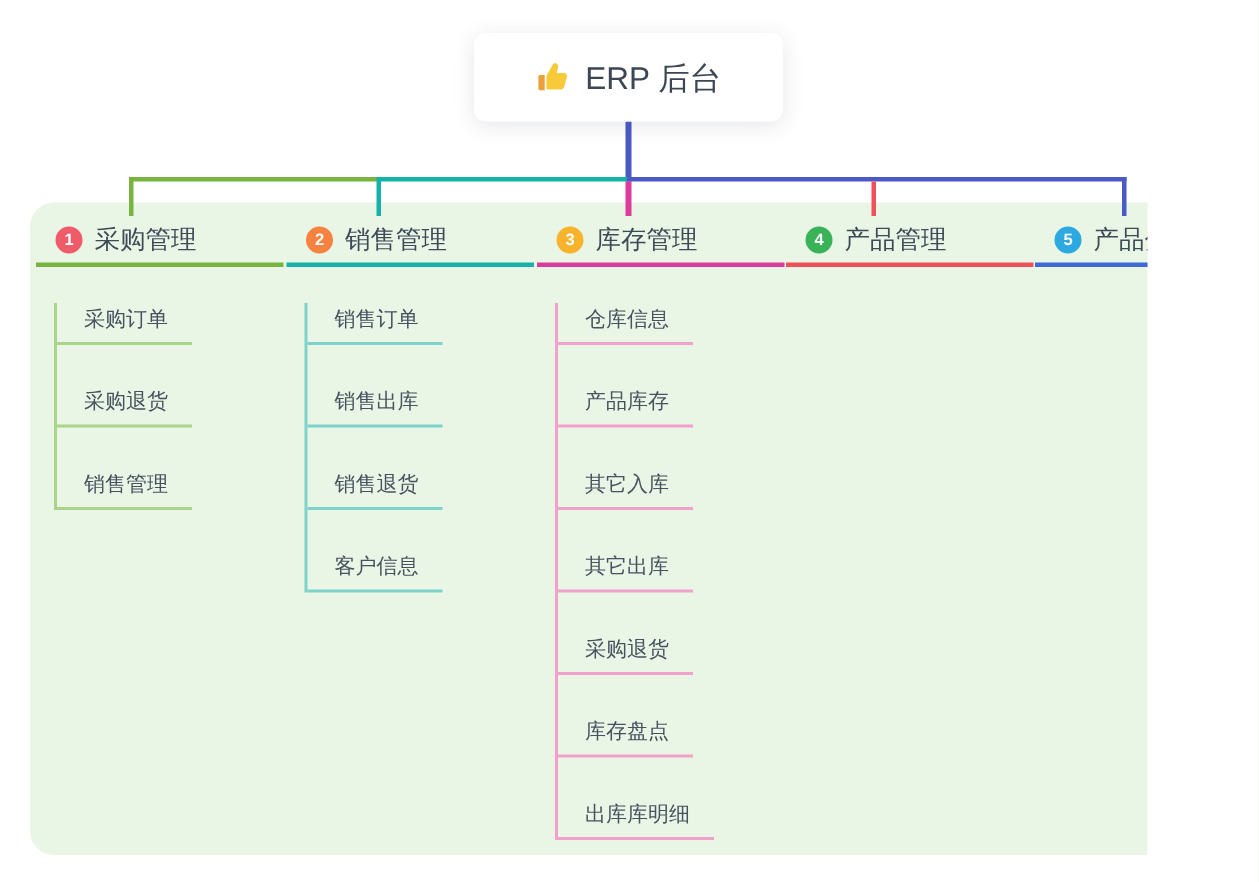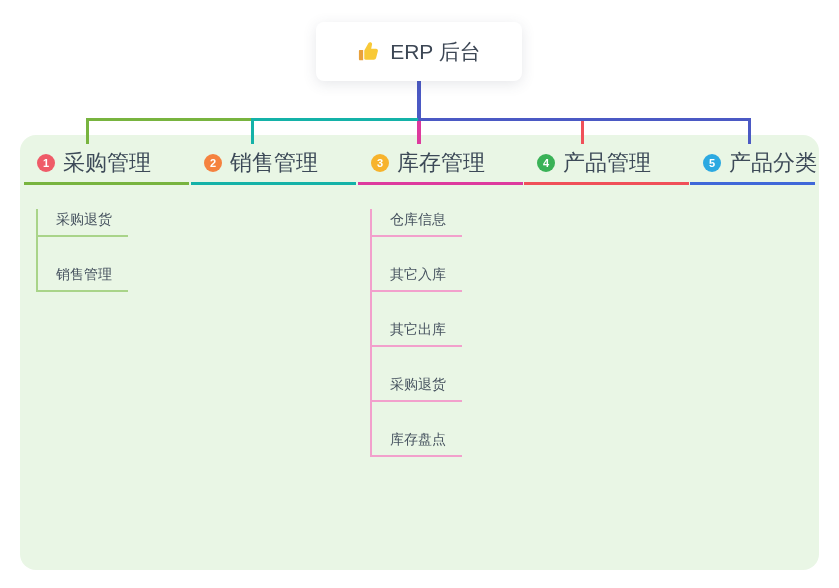"ERP 后台" .canvas { width: 839px -> 765px }
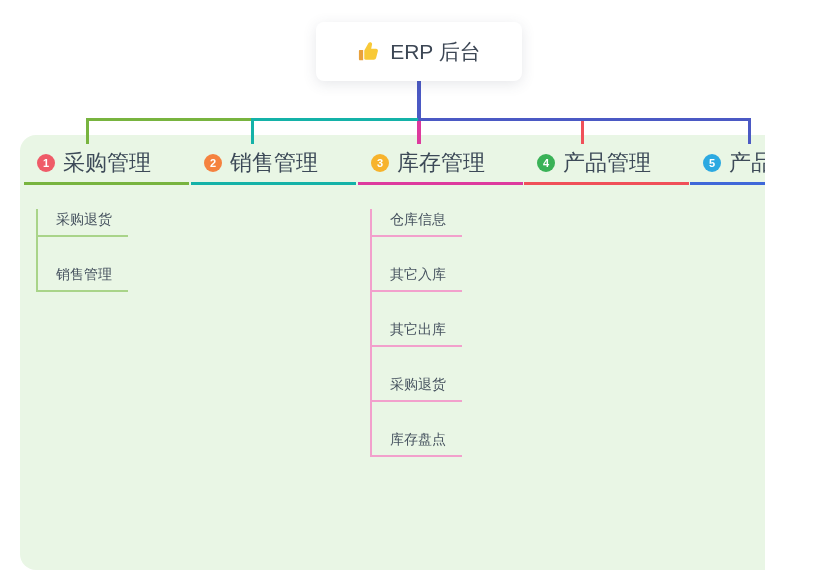"采购管理" .branch-label { font-size: 22px -> 17px }
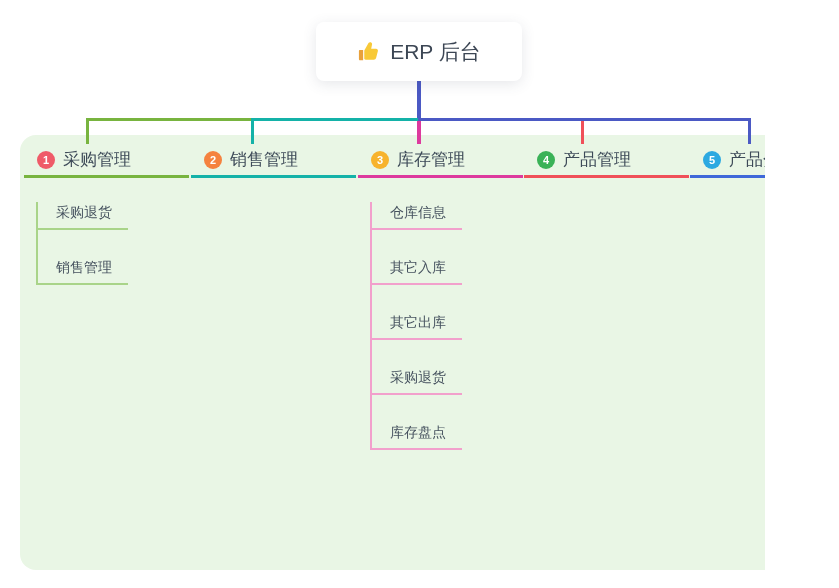"采购订单" div.child { html: none -> <div>采购订单</div> }
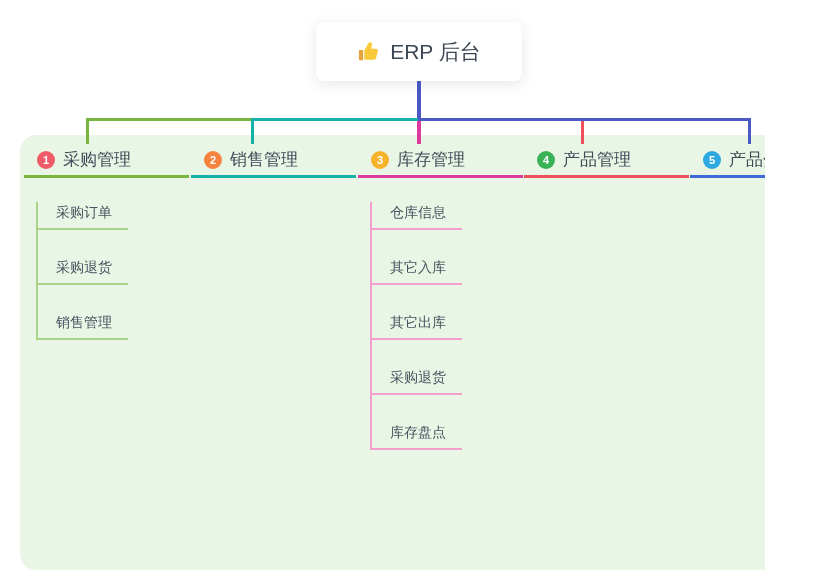"销售订单" div.children { html: none -> <div> <div>销售订单</div> <div>销售出库</div> <div>销售退货</div> <div>客户信息</div> </div> }
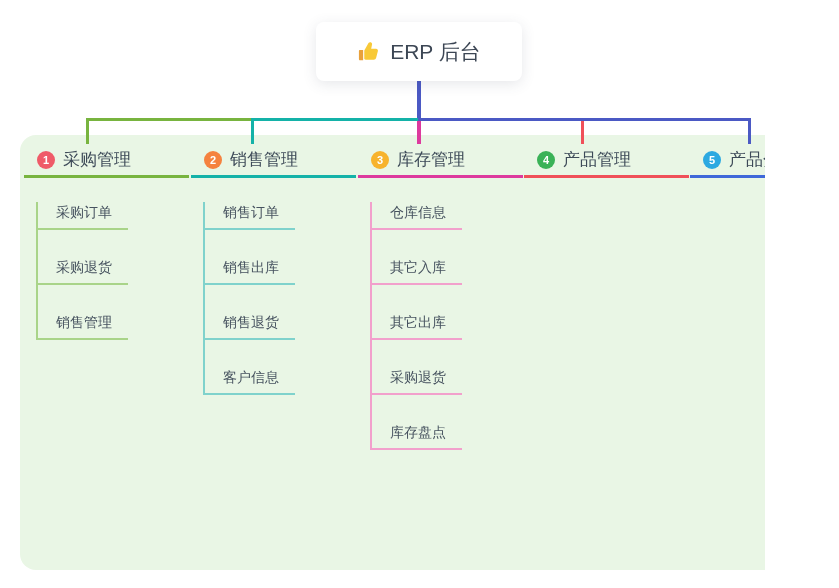"产品库存" div.child { html: none -> <div>产品库存</div> }
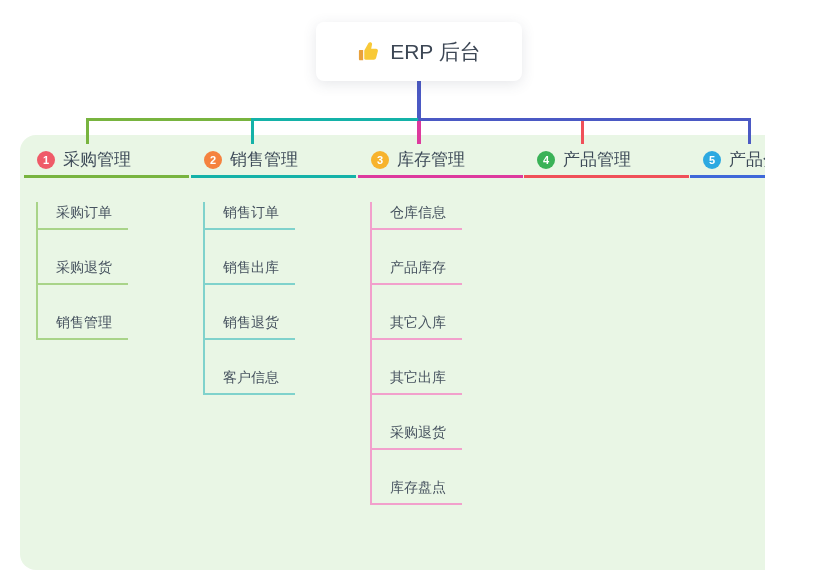"出库库明细" div.child { html: none -> <div>出库库明细</div> }
